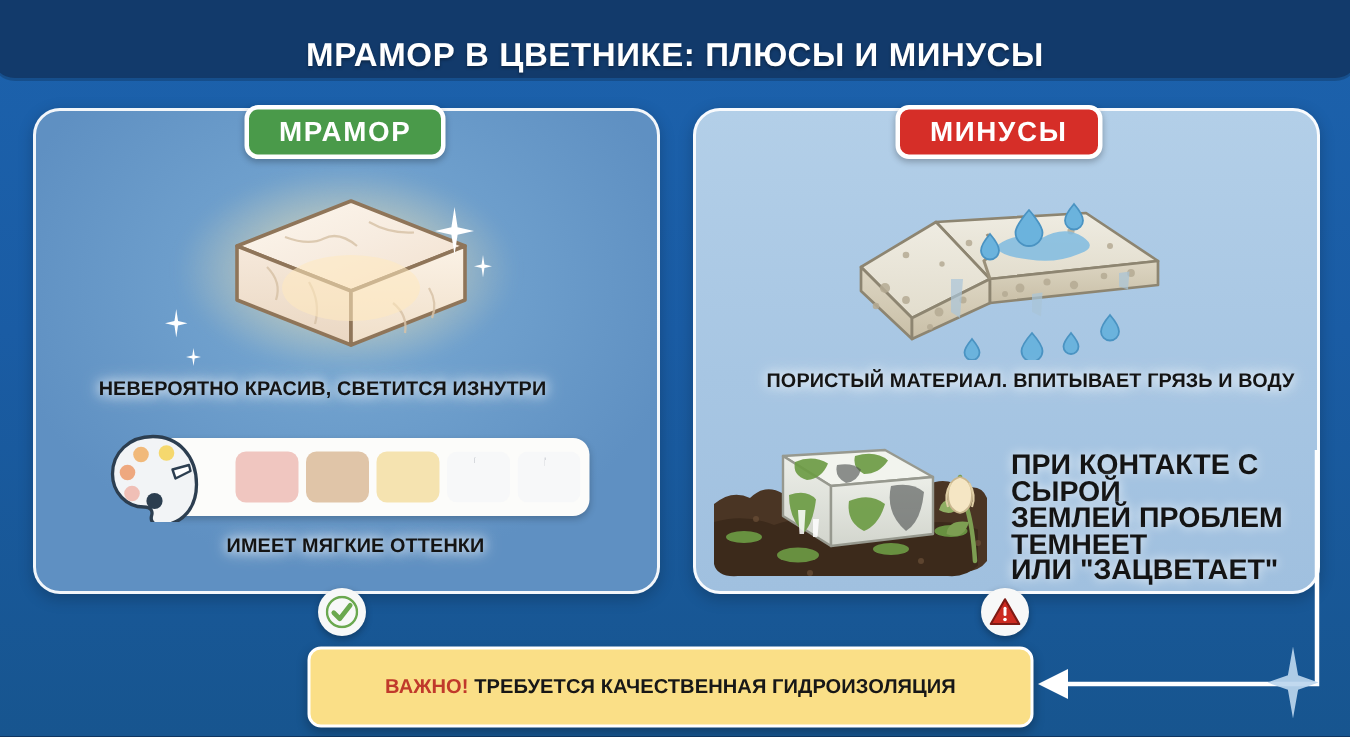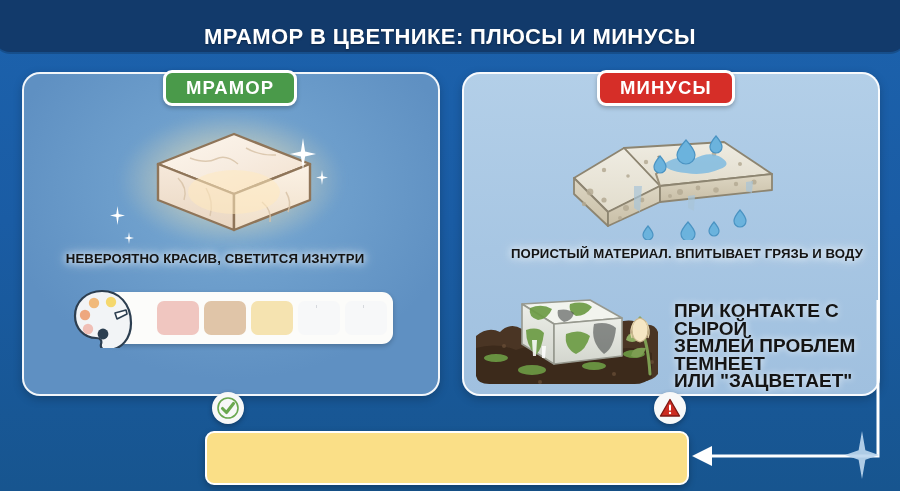"ИМЕЕТ МЯГКИЕ ОТТЕНКИ" div.caption { html: none -> <div>ИМЕЕТ МЯГКИЕ ОТТЕНКИ</div> }
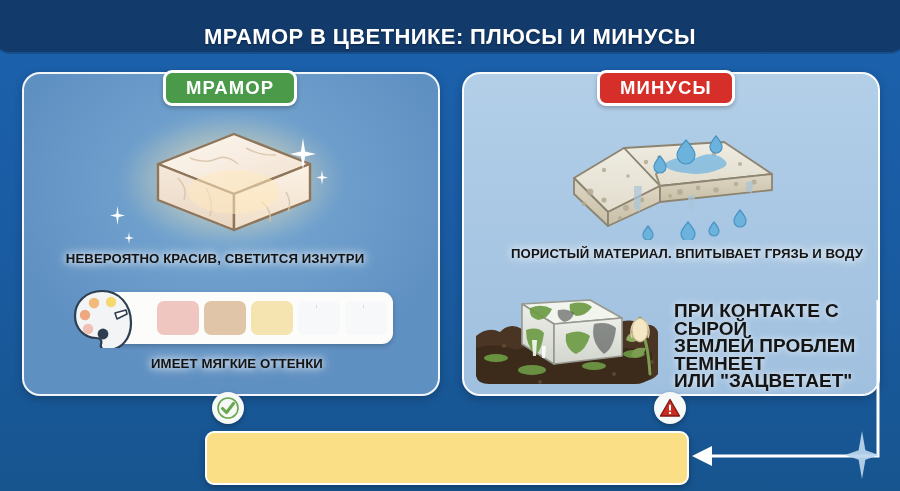"ВАЖНО! ТРЕБУЕТСЯ КАЧЕСТВЕННАЯ" div.banner-line { html: none -> <div> <span>ВАЖНО!</span><span> ТРЕБУЕТСЯ КАЧЕСТВЕННАЯ ГИДРОИЗОЛЯЦИЯ</span> </div> }
